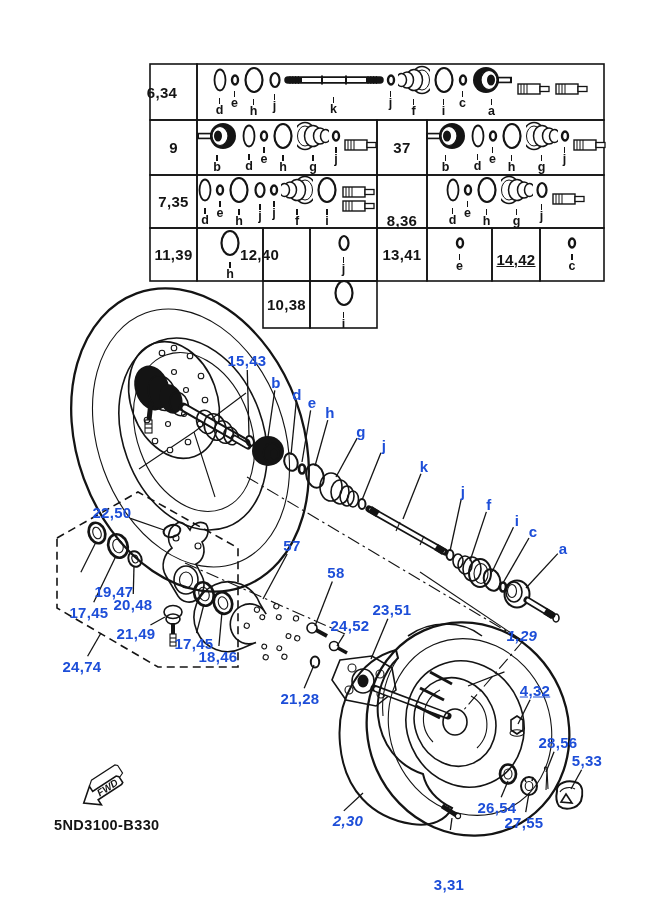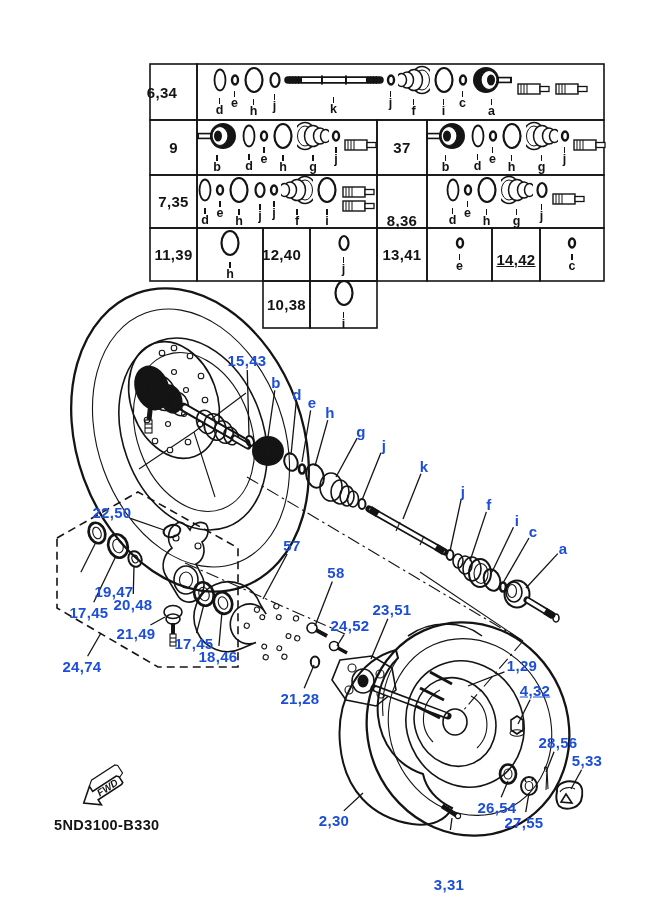"12,40" div.t-label { left: 268px -> 246px }
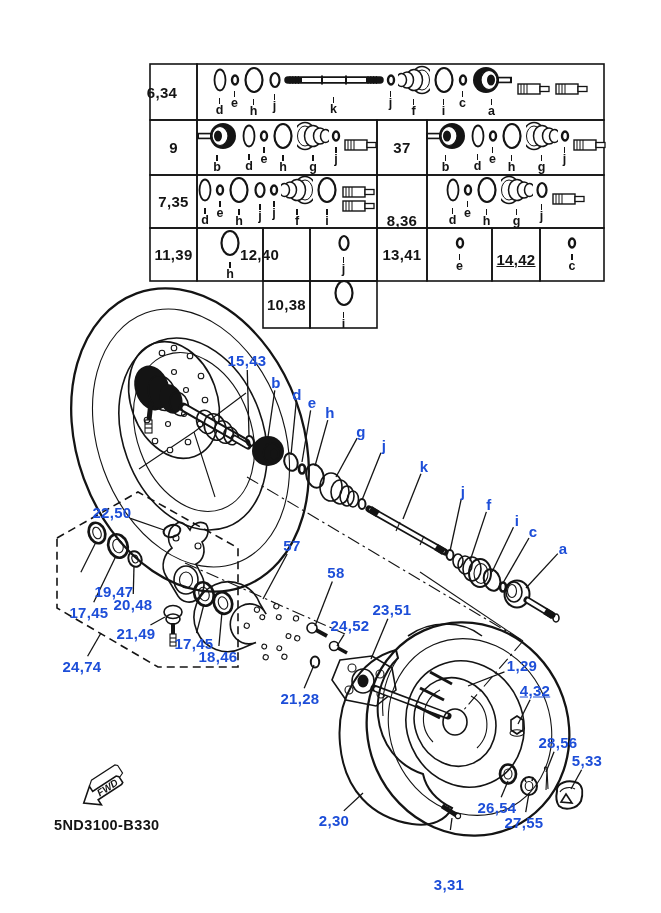"1,29" div.callout { font-style: none -> italic; top: 665px -> 635px }
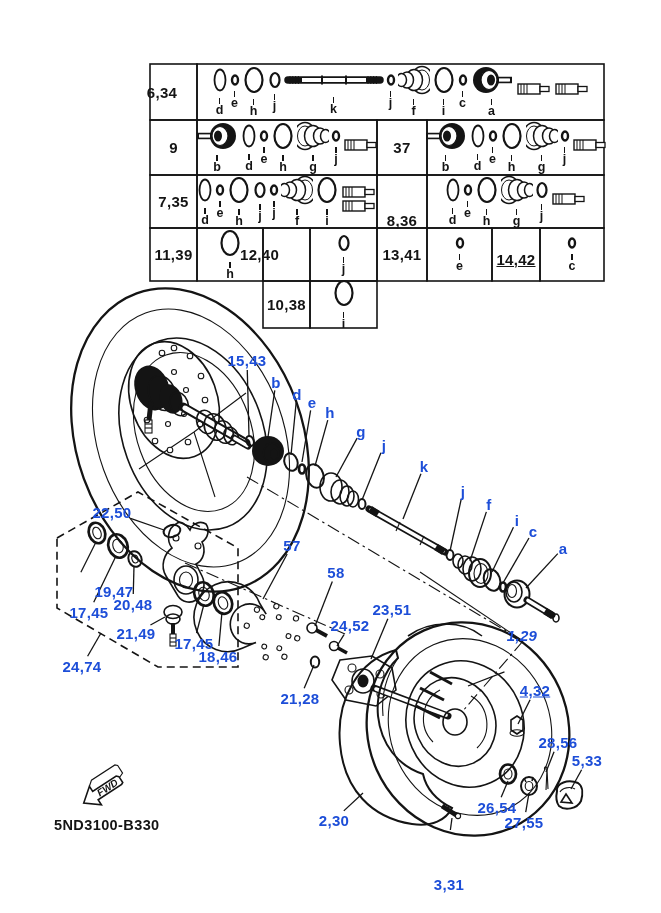"2,30" div.callout { font-style: none -> italic; left: 334px -> 348px }
